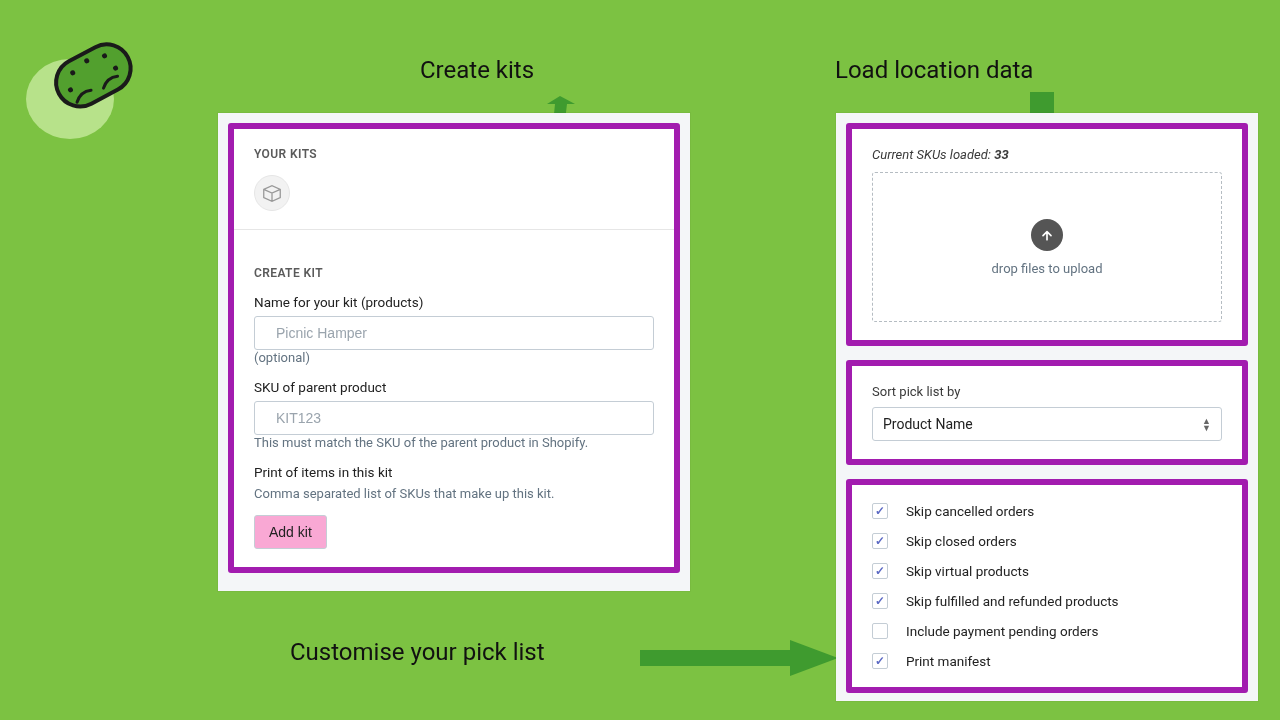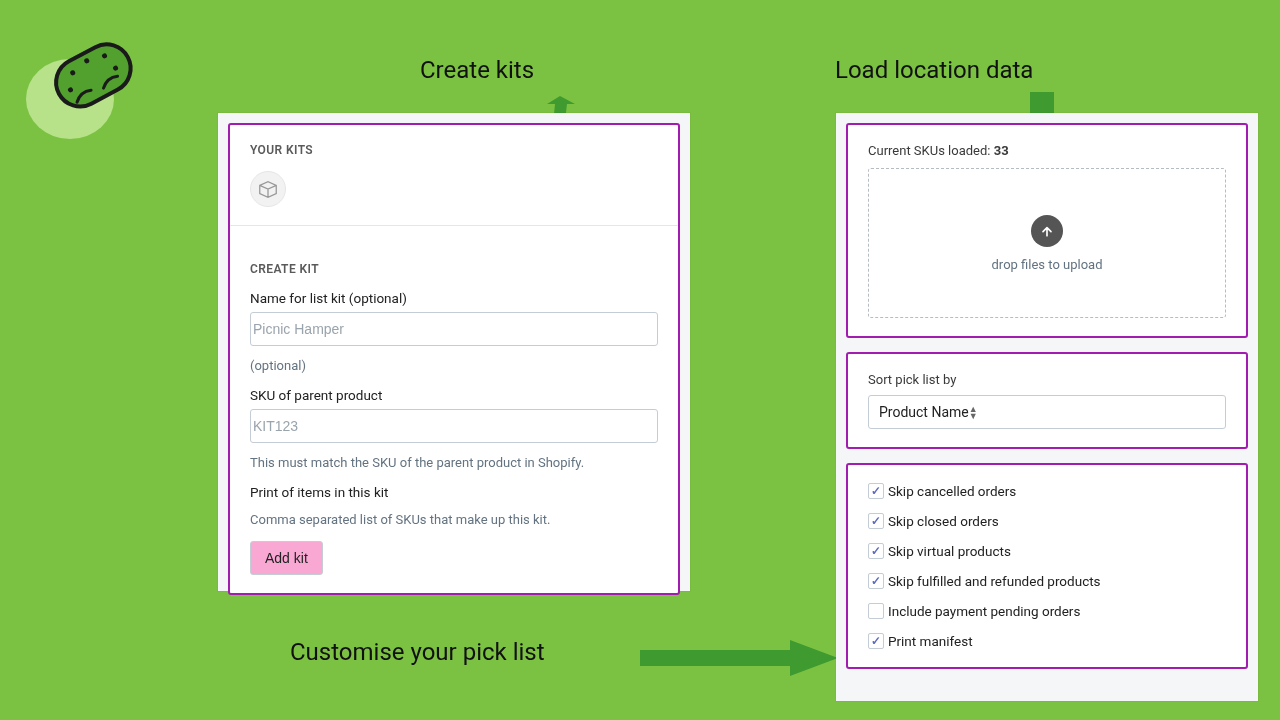"YOUR KITS" .card { border: 2px solid #a21caf -> 6px solid #a21caf }
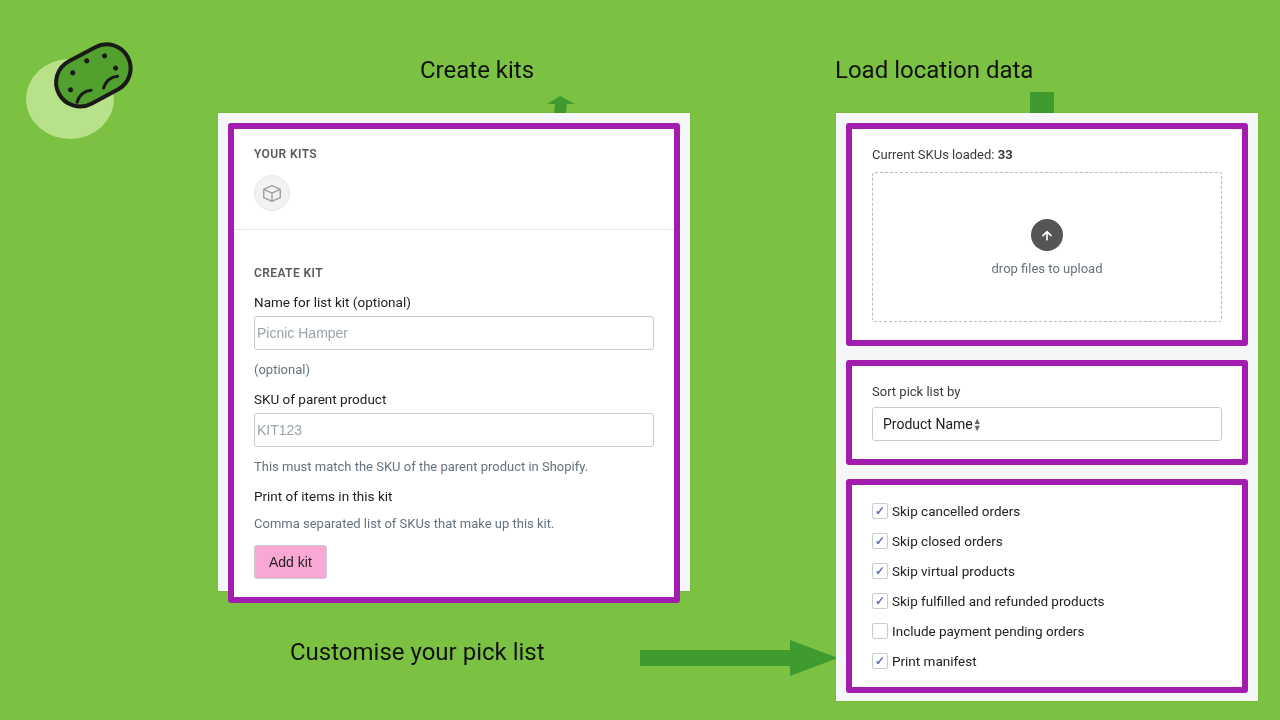"Current SKUs loaded: 33" .sku-count { font-style: none -> italic }
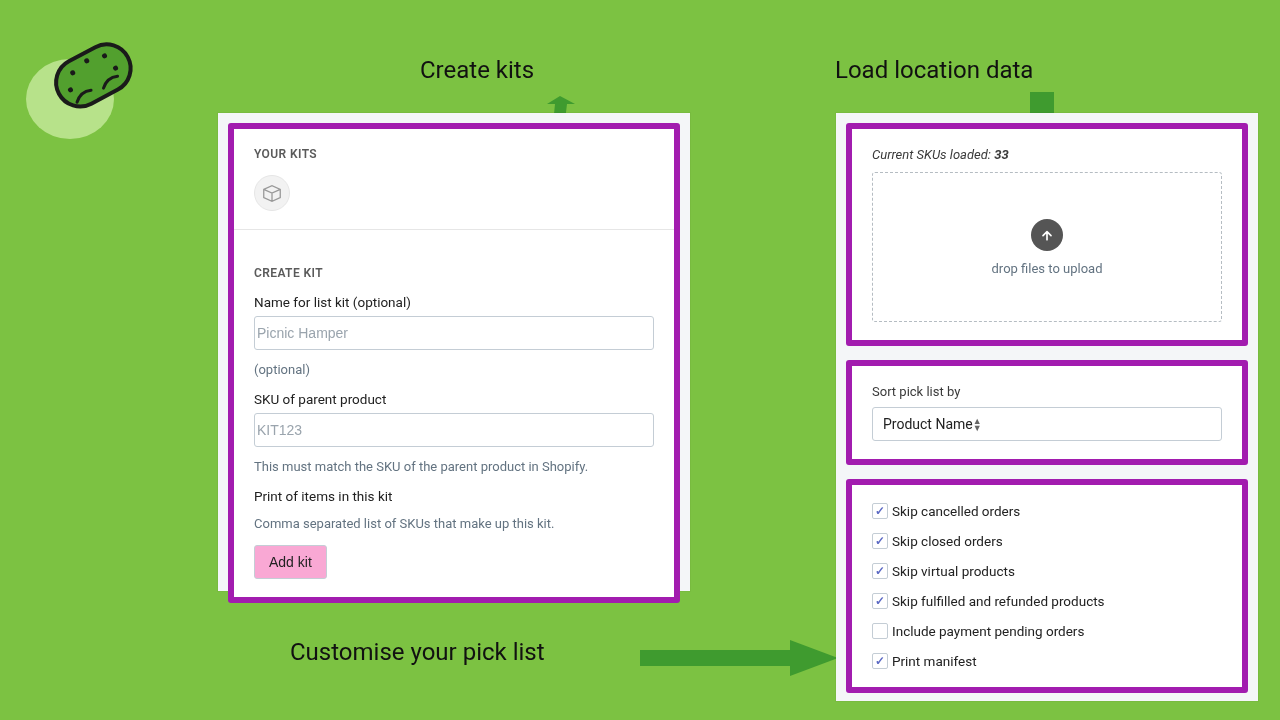"Name for list kit (optional)" label.field-label { text: list kit (optional -> your kit (products }
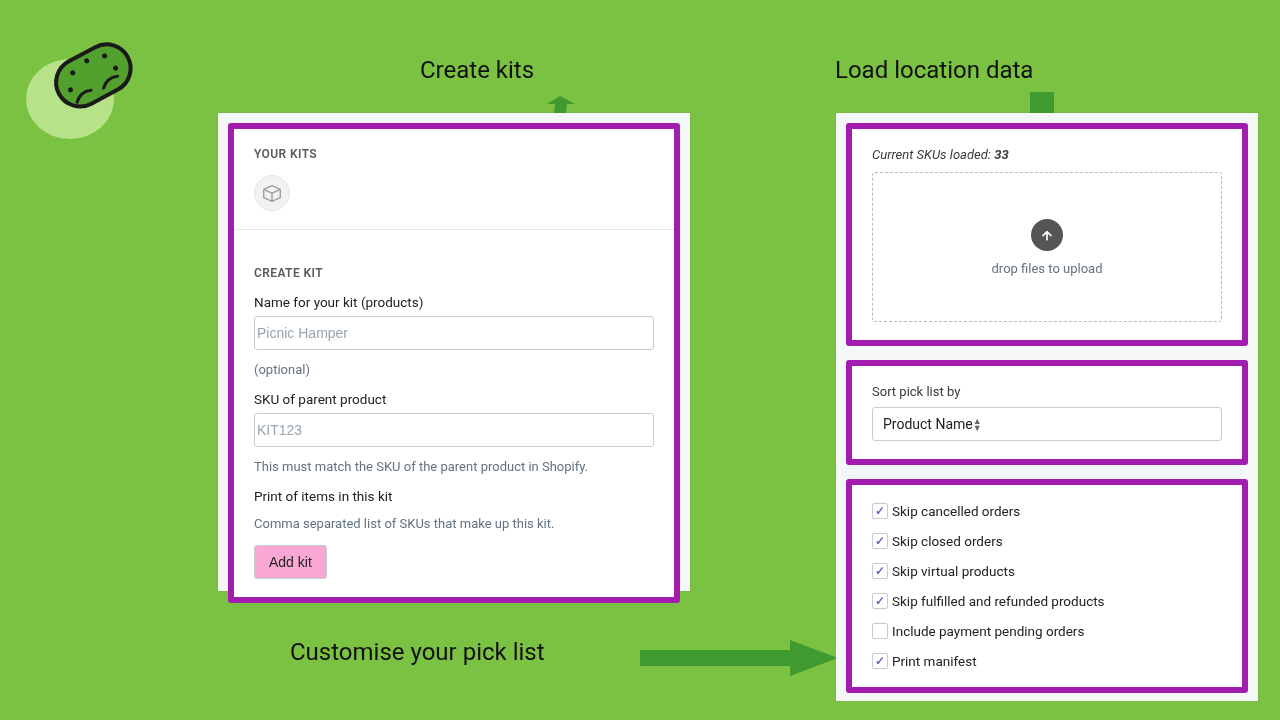"Picnic Hamper" .text-input { padding: 8px 2px -> 8px 21px }
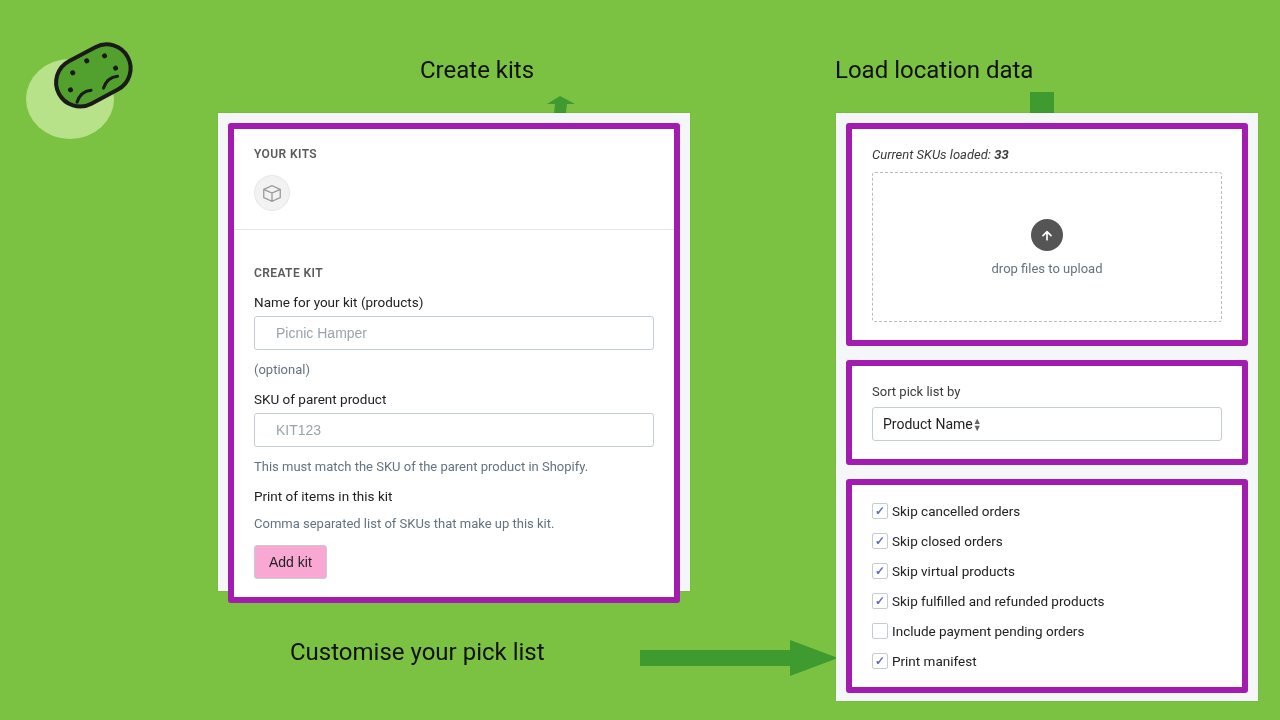"(optional)" .help-text { margin-top: 12px -> 0 }
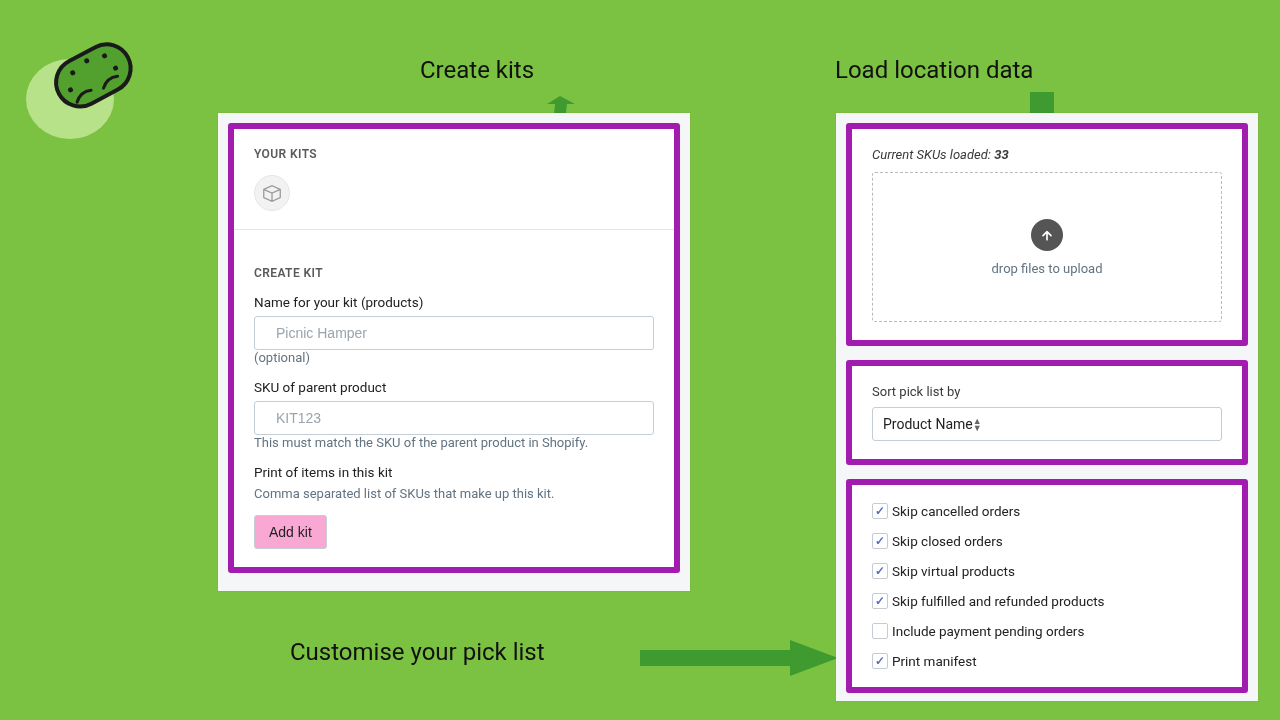"Product Name" .select { justify-content: none -> space-between }
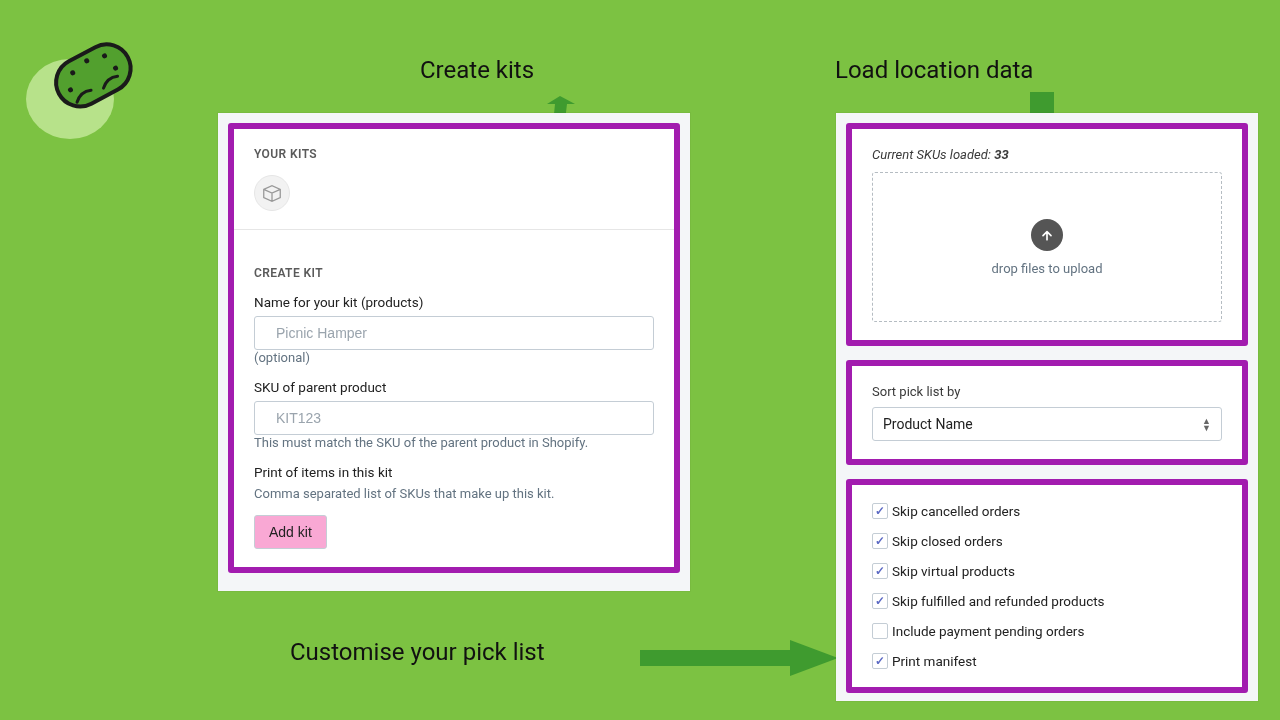"Skip cancelled orders" .check-row { gap: 4px -> 18px }
